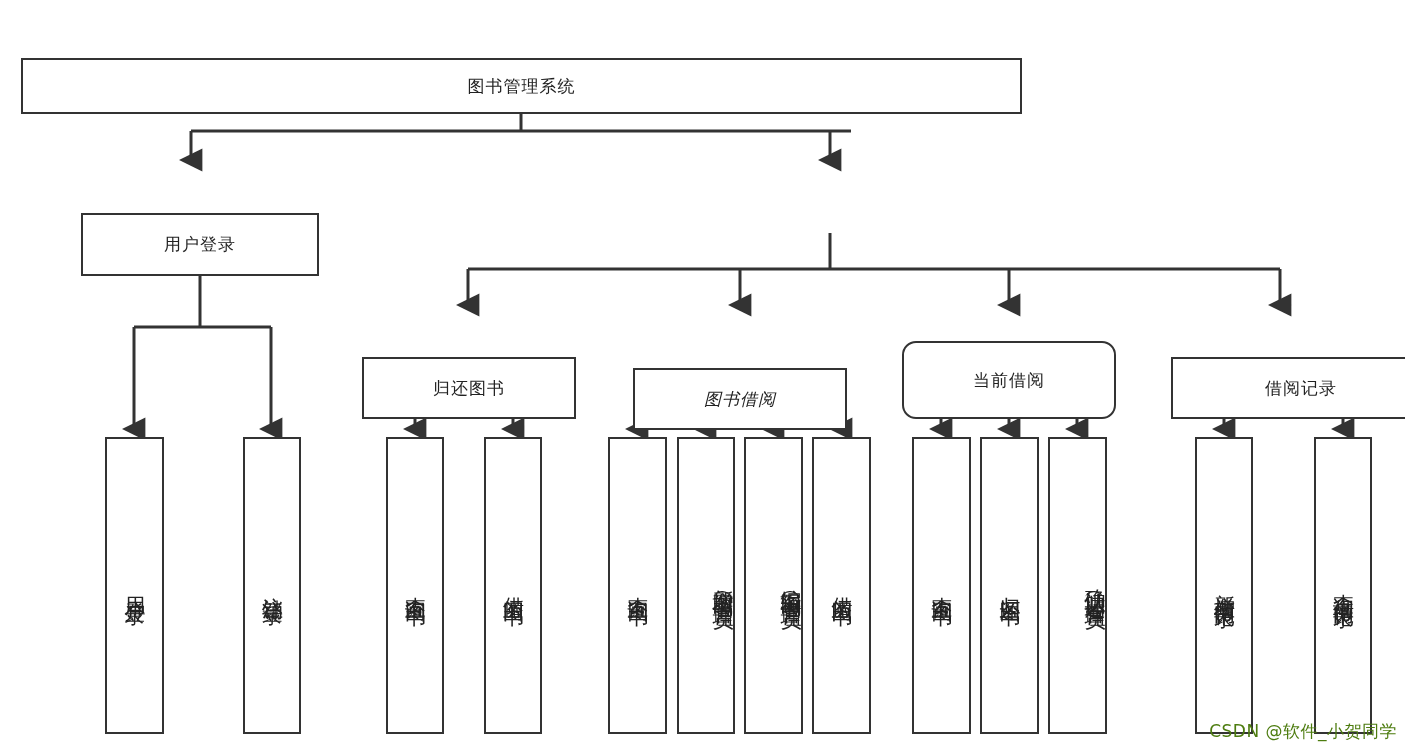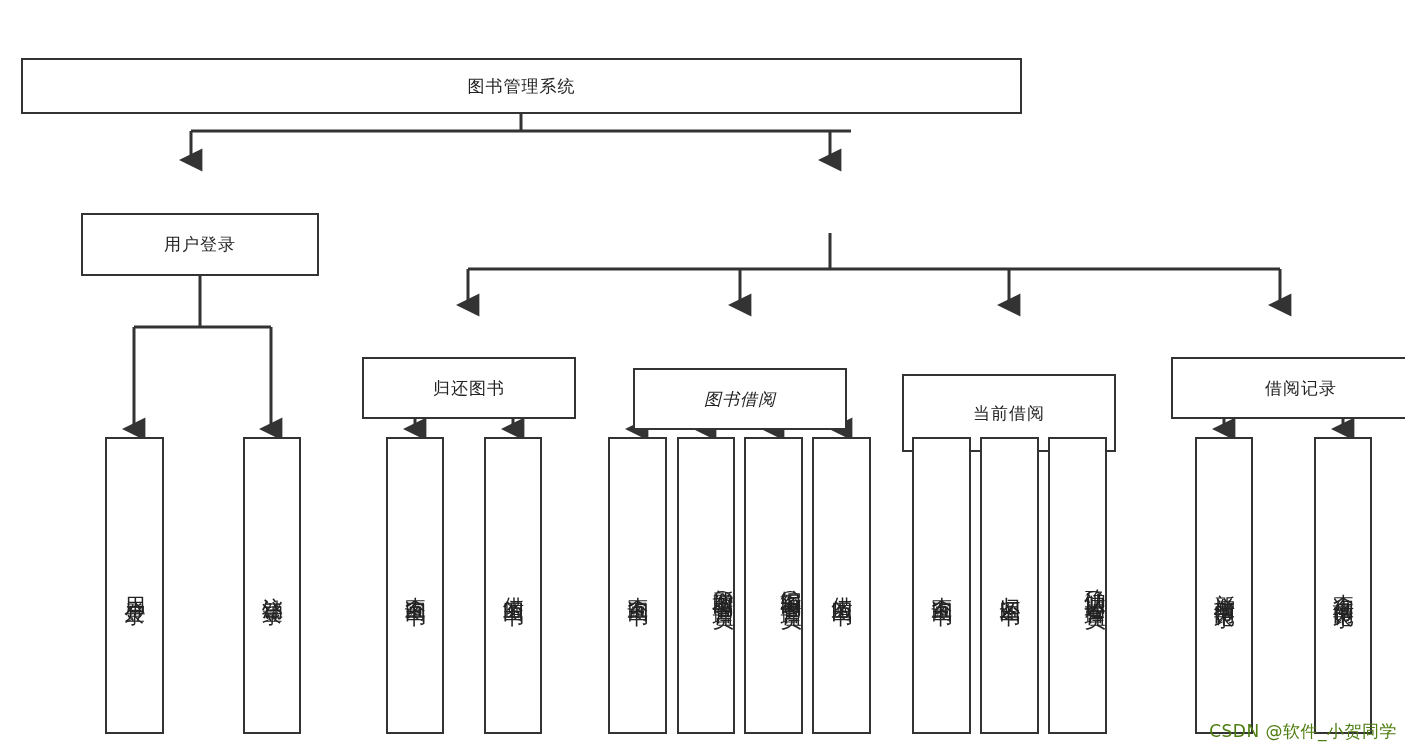"当前借阅" div.node { border-radius: none -> 14px; top: 330px -> 297px }
